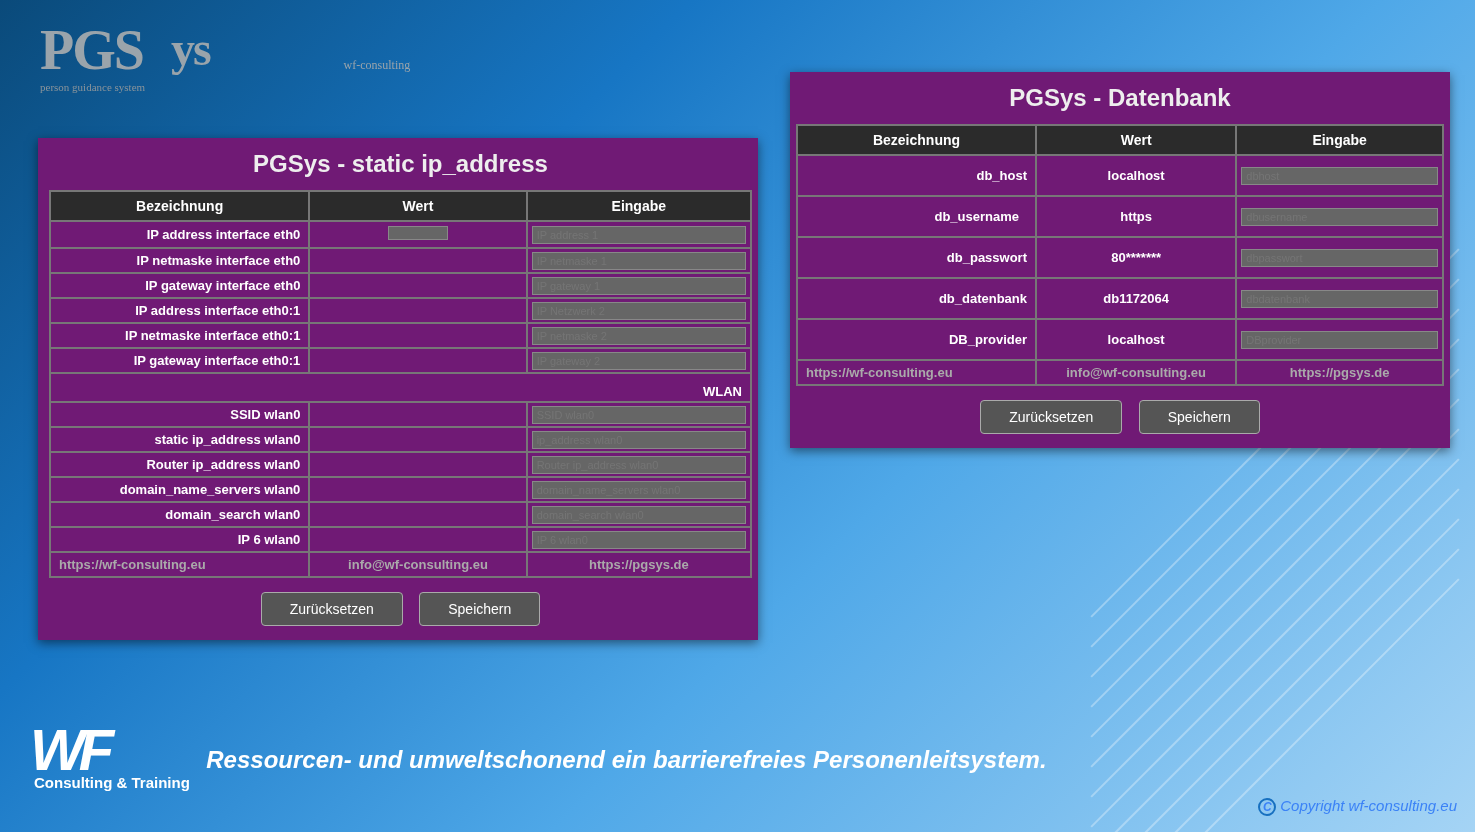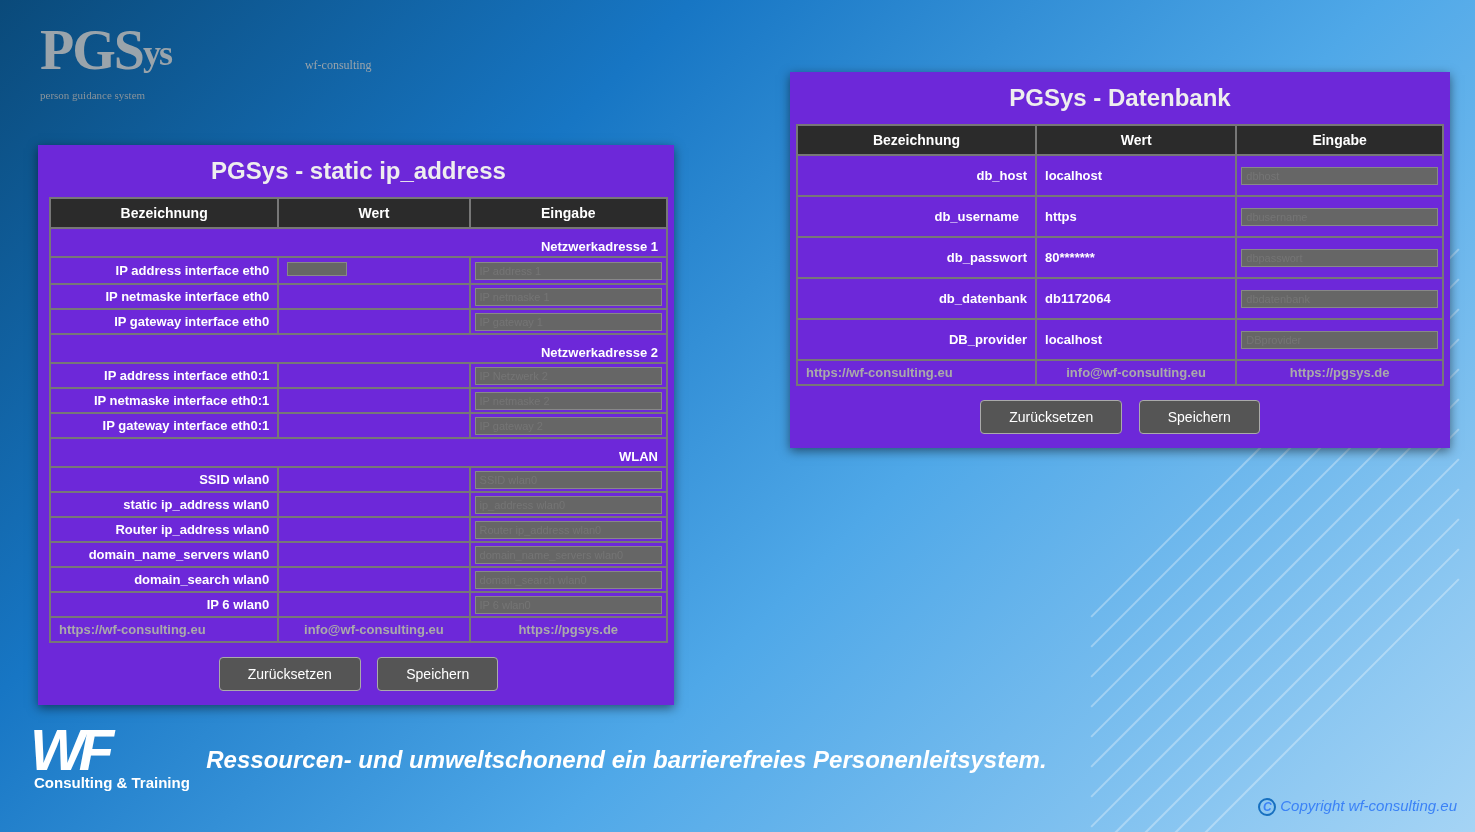"ys" .logo .big .vy { font-size: 36px -> 48px; margin-left: none -> 28px }
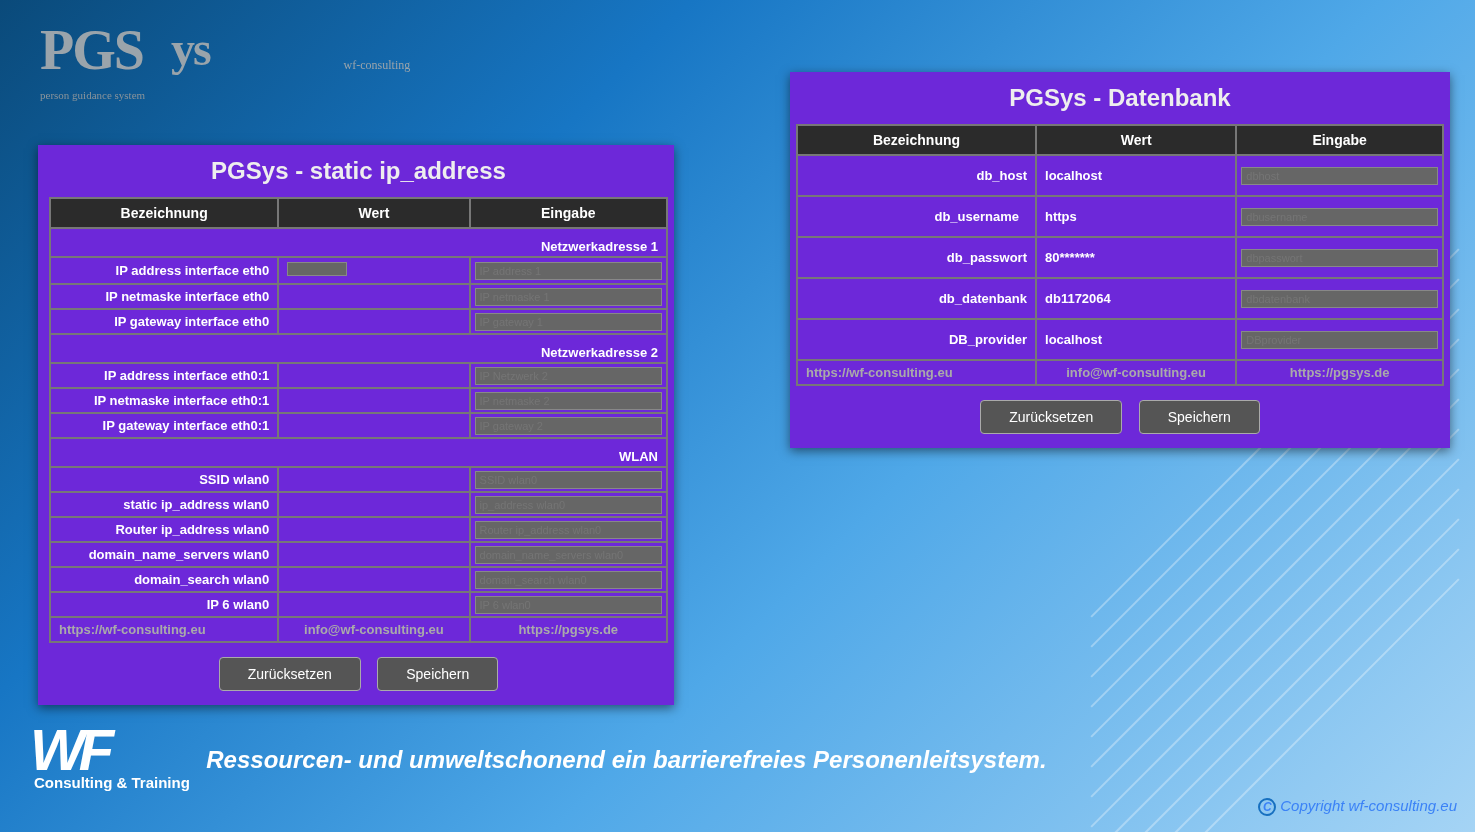"person guidance system" .logo .sub { margin-top: 14px -> 6px }
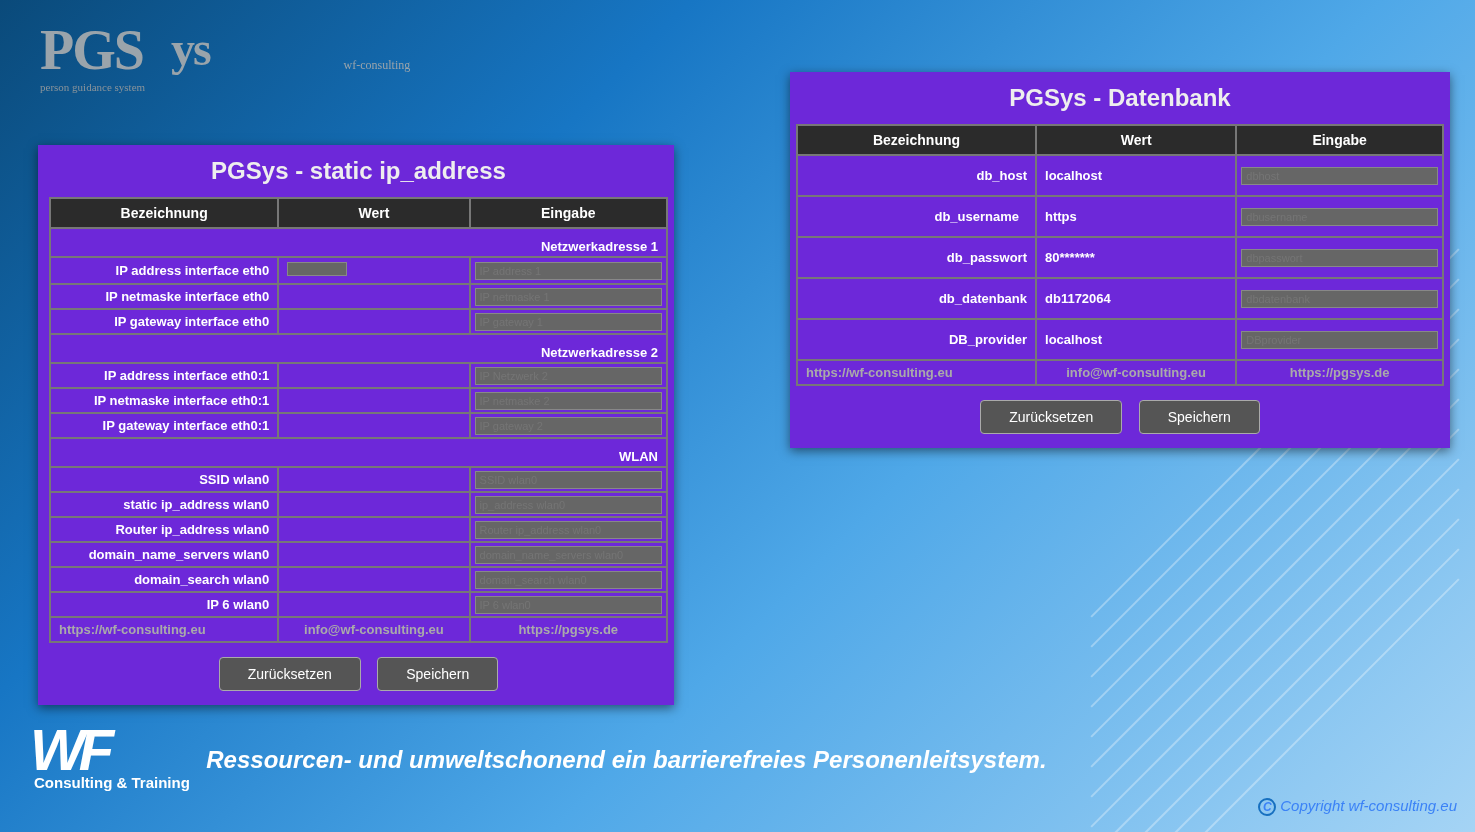"PGSys - Datenbank" .panel { background: #6d28d9 -> #701a75 }
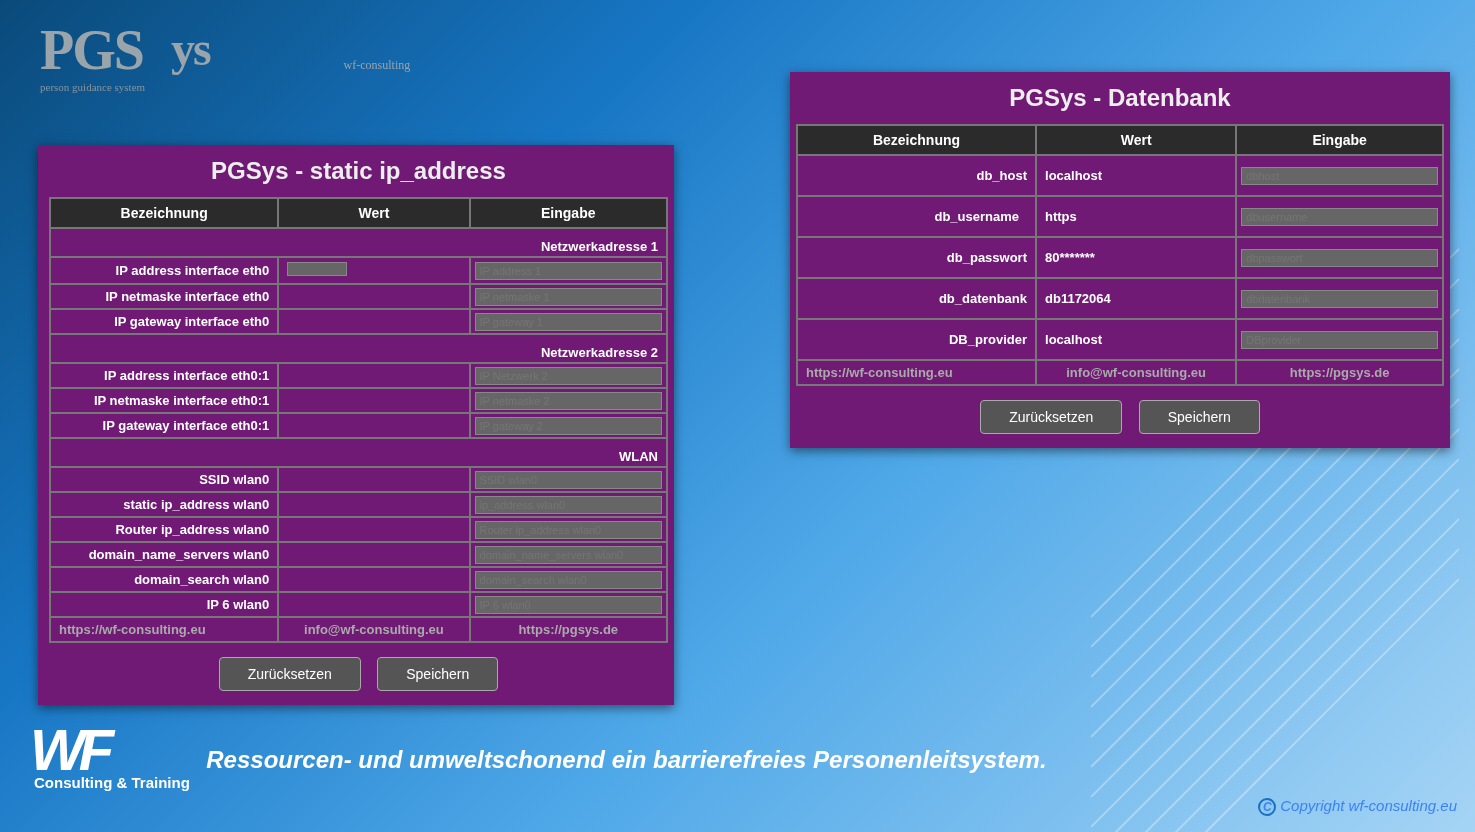"PGSys - static ip_address" .panel-left { top: 145px -> 138px; width: 636px -> 720px }
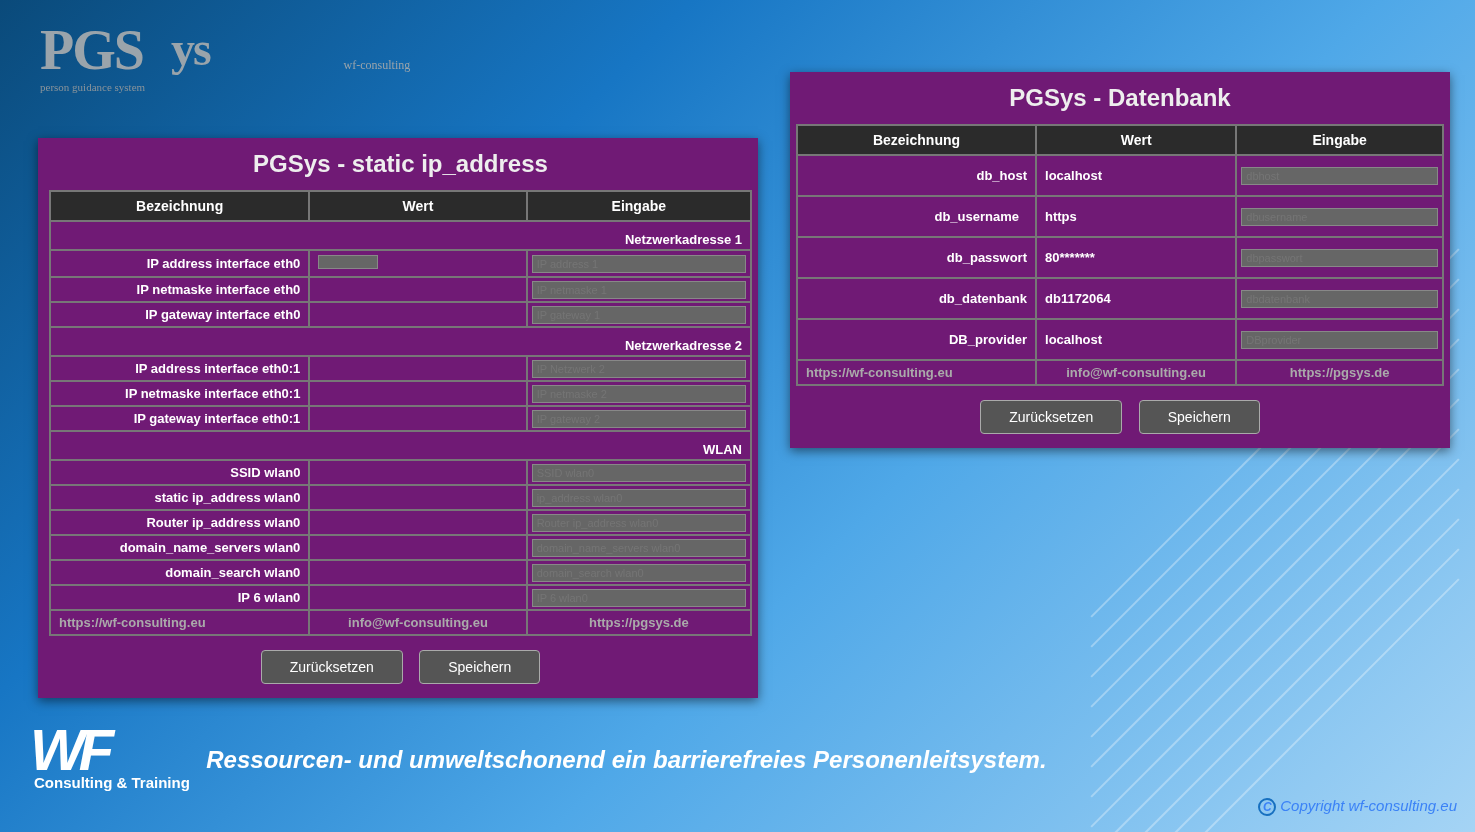"localhost" table.cfg td.wert-col { text-align: left -> center }
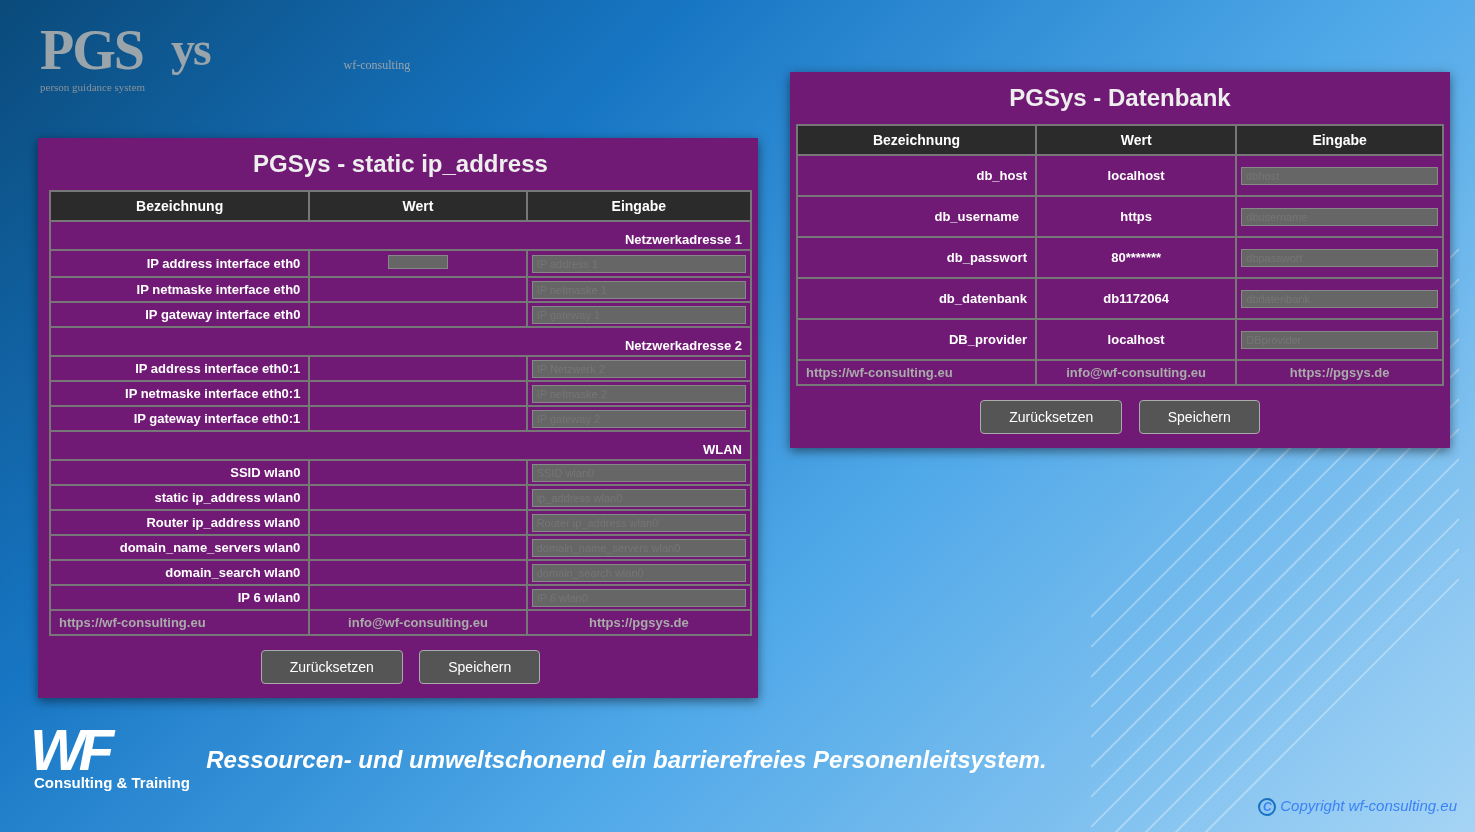"Netzwerkadresse 1" tr.section { html: <tr> <td>Netzwerkadresse 1</td> </tr> -> none }
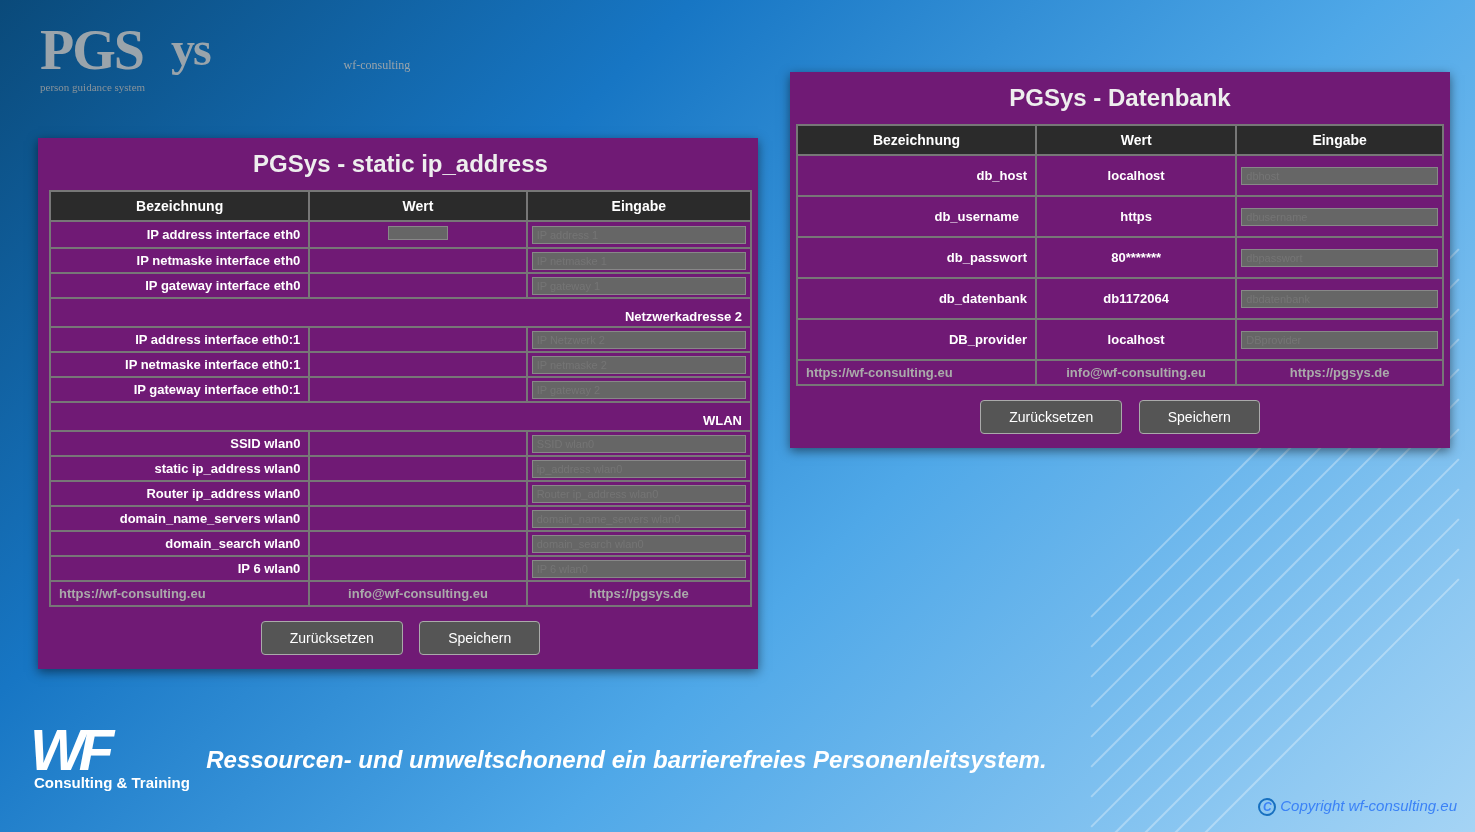"Netzwerkadresse 2" tr.section { html: <tr> <td>Netzwerkadresse 2</td> </tr> -> none }
